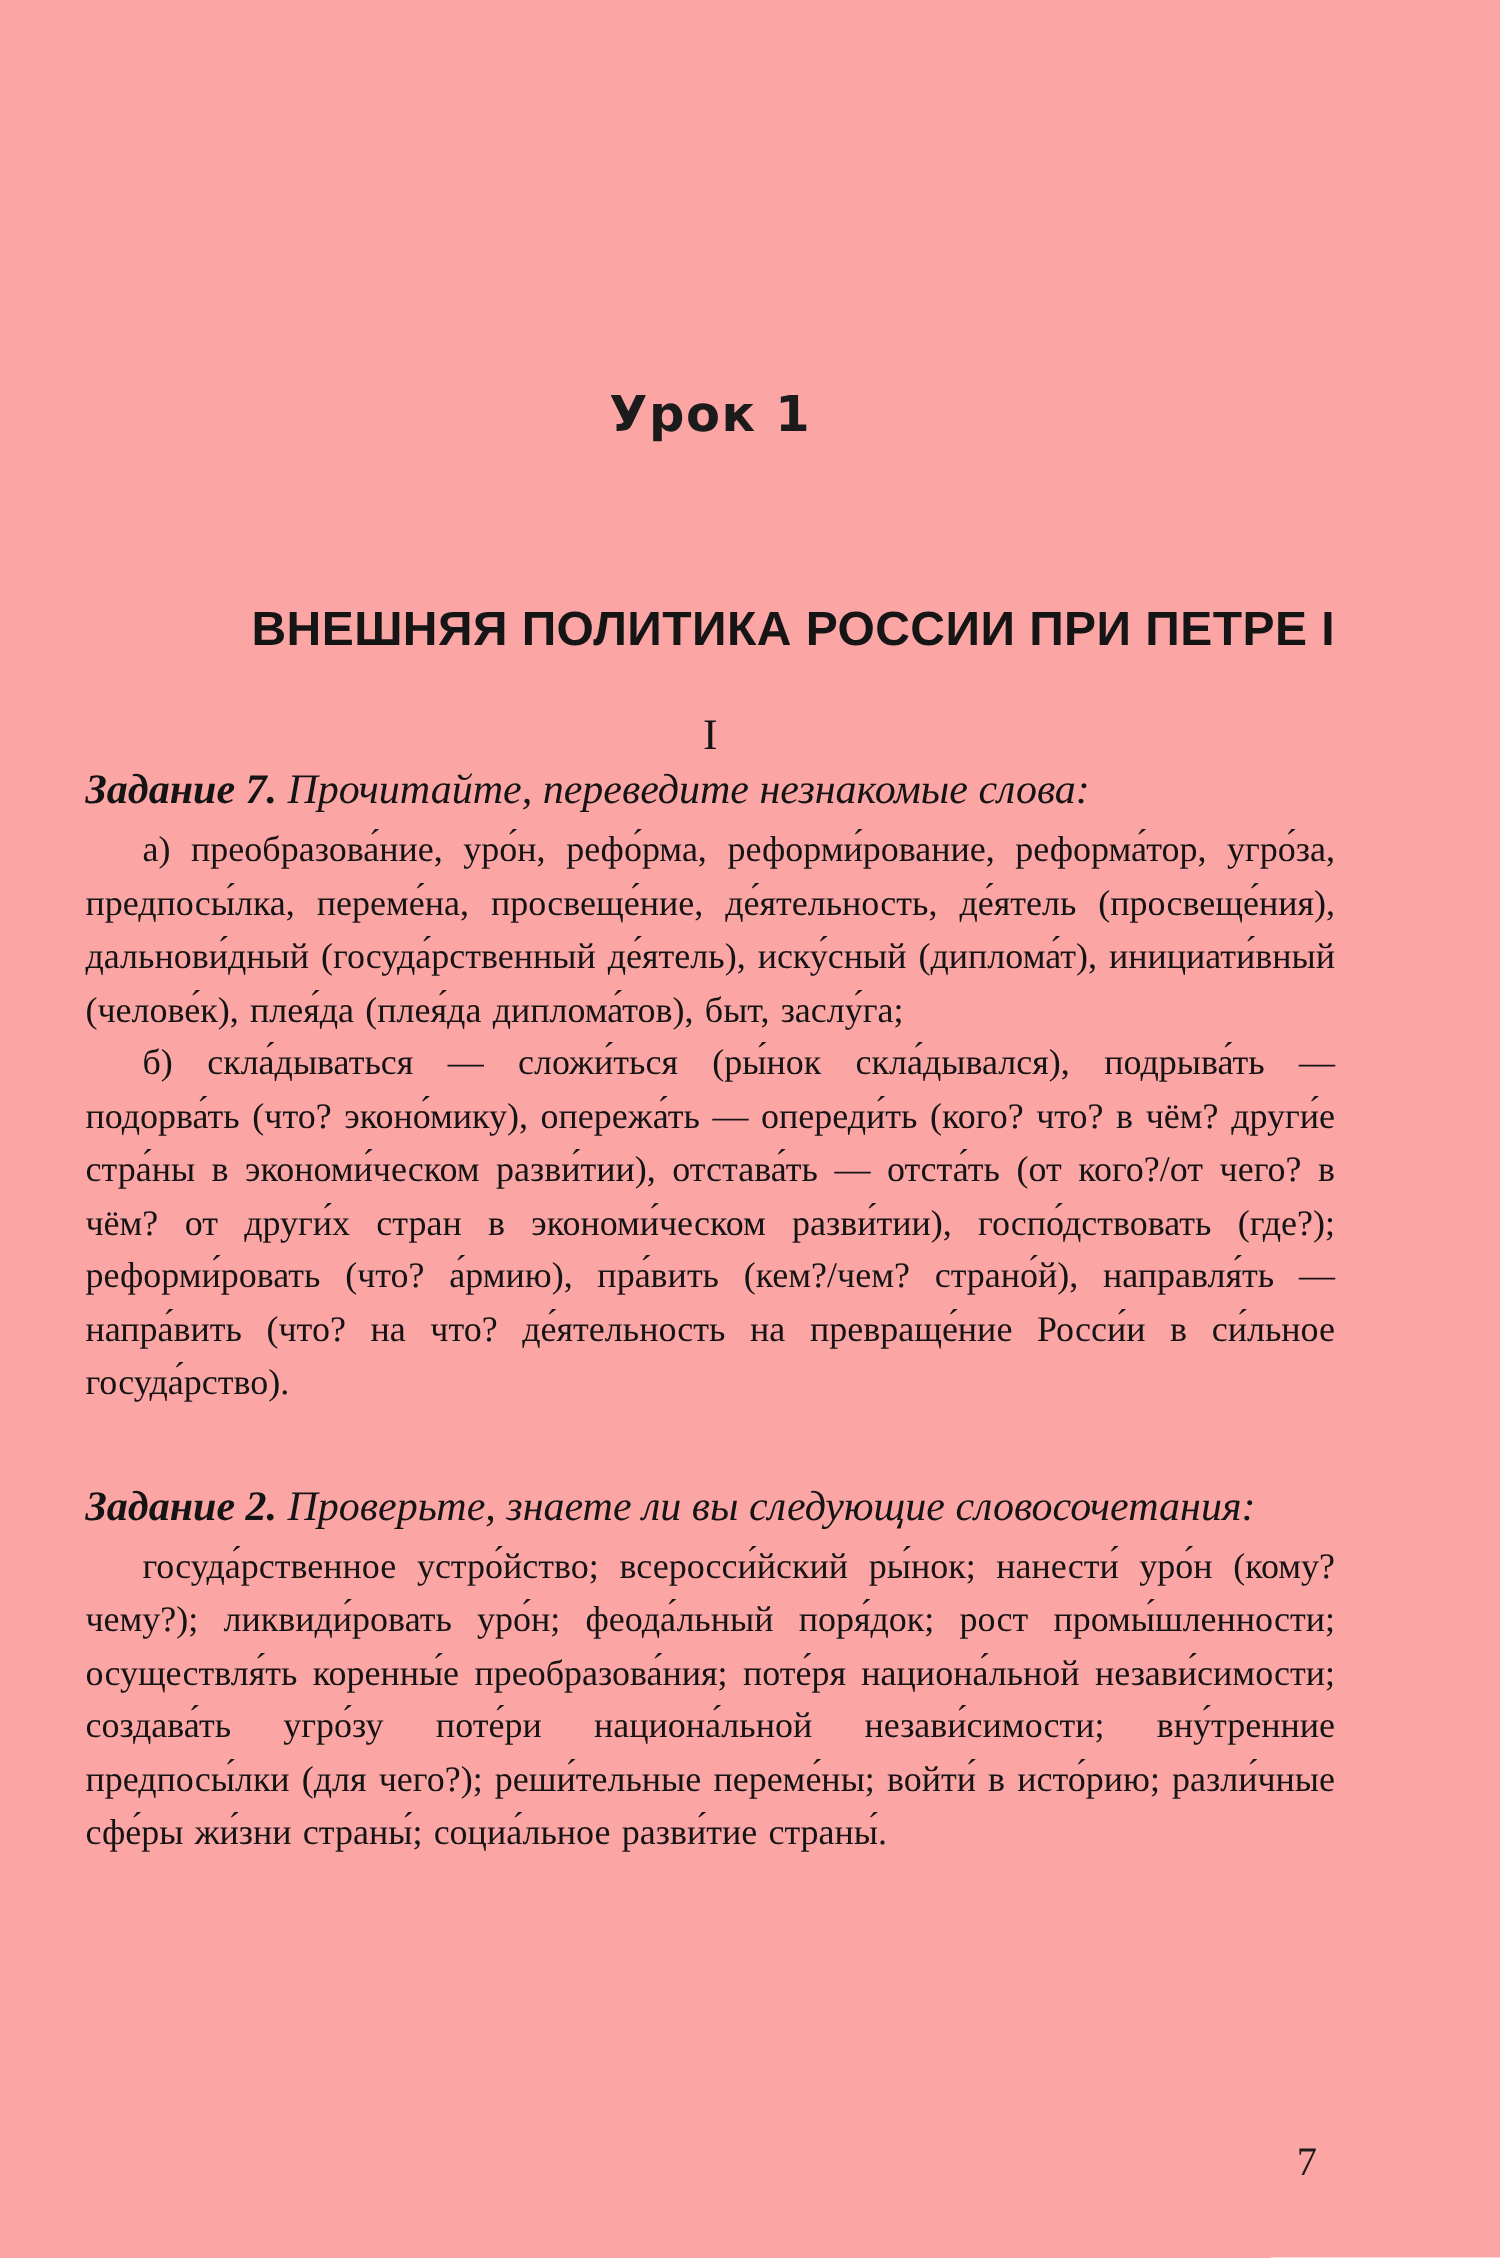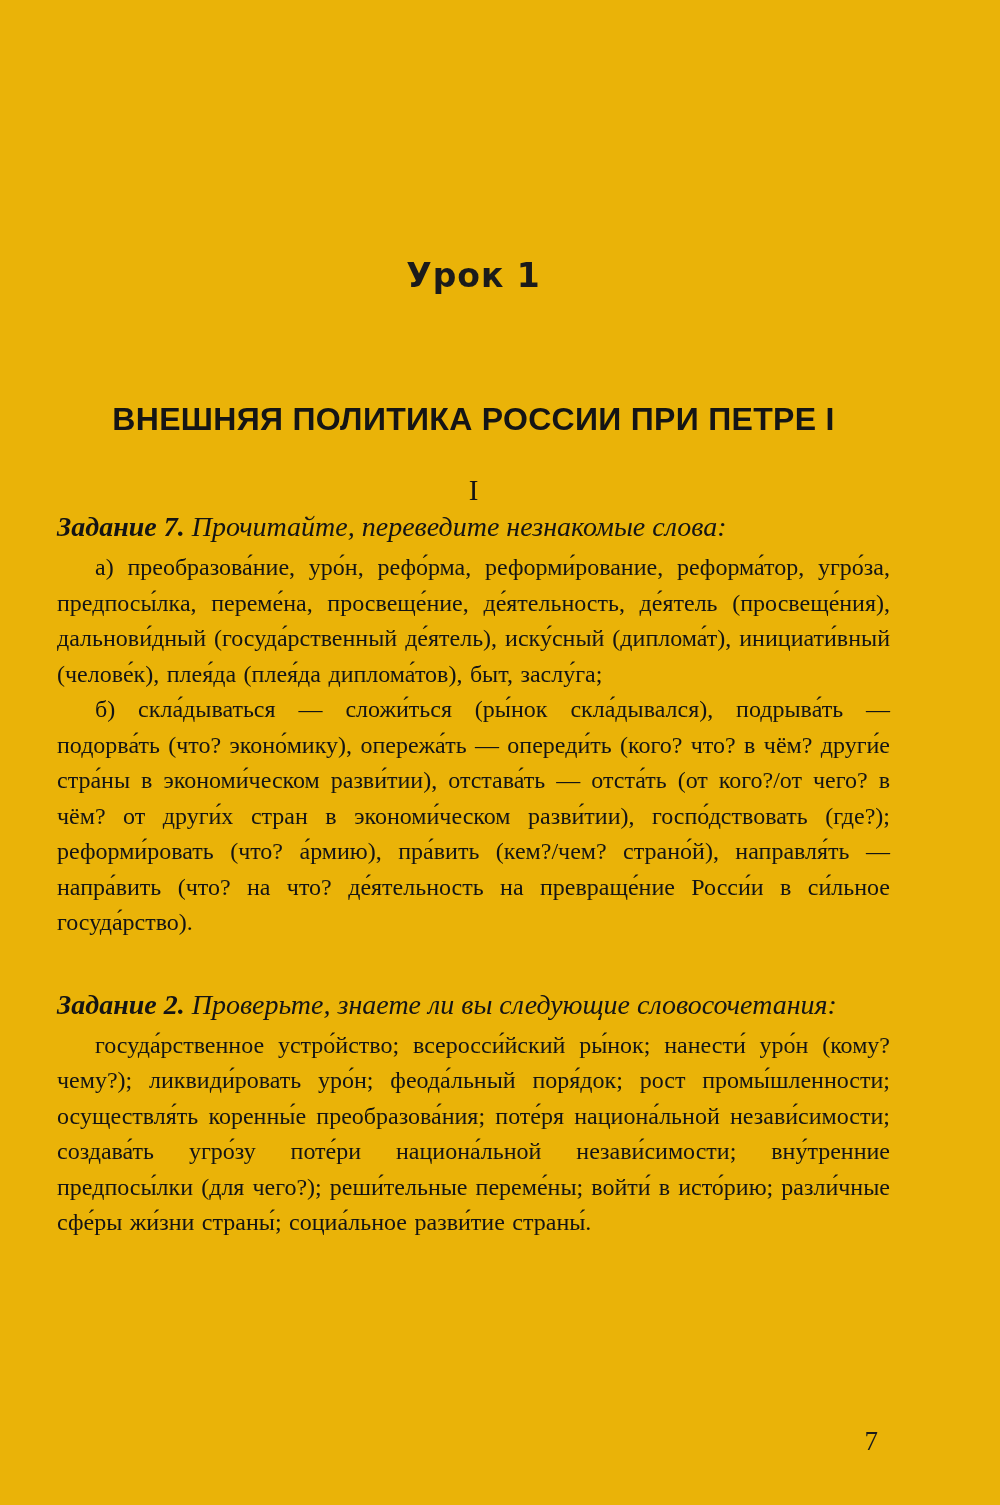"Урок 1" .page { background: #eab308 -> #fca5a5 }
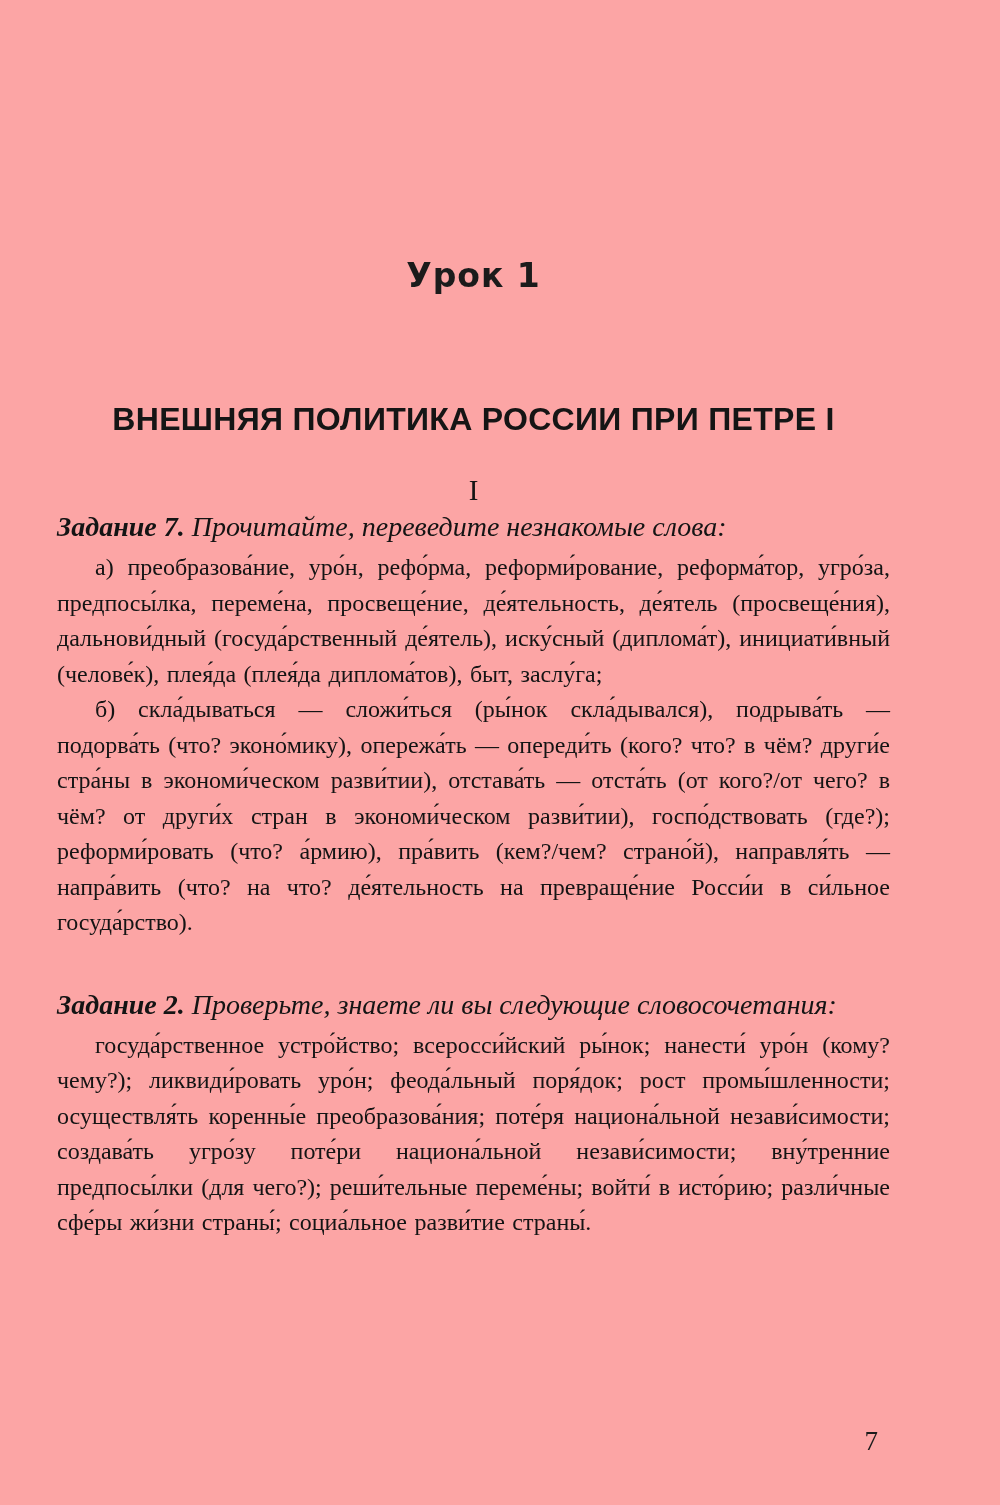"ВНЕШНЯЯ ПОЛИТИКА РОССИИ ПРИ ПЕТРЕ" .chapter-title { text-align: center -> right }
